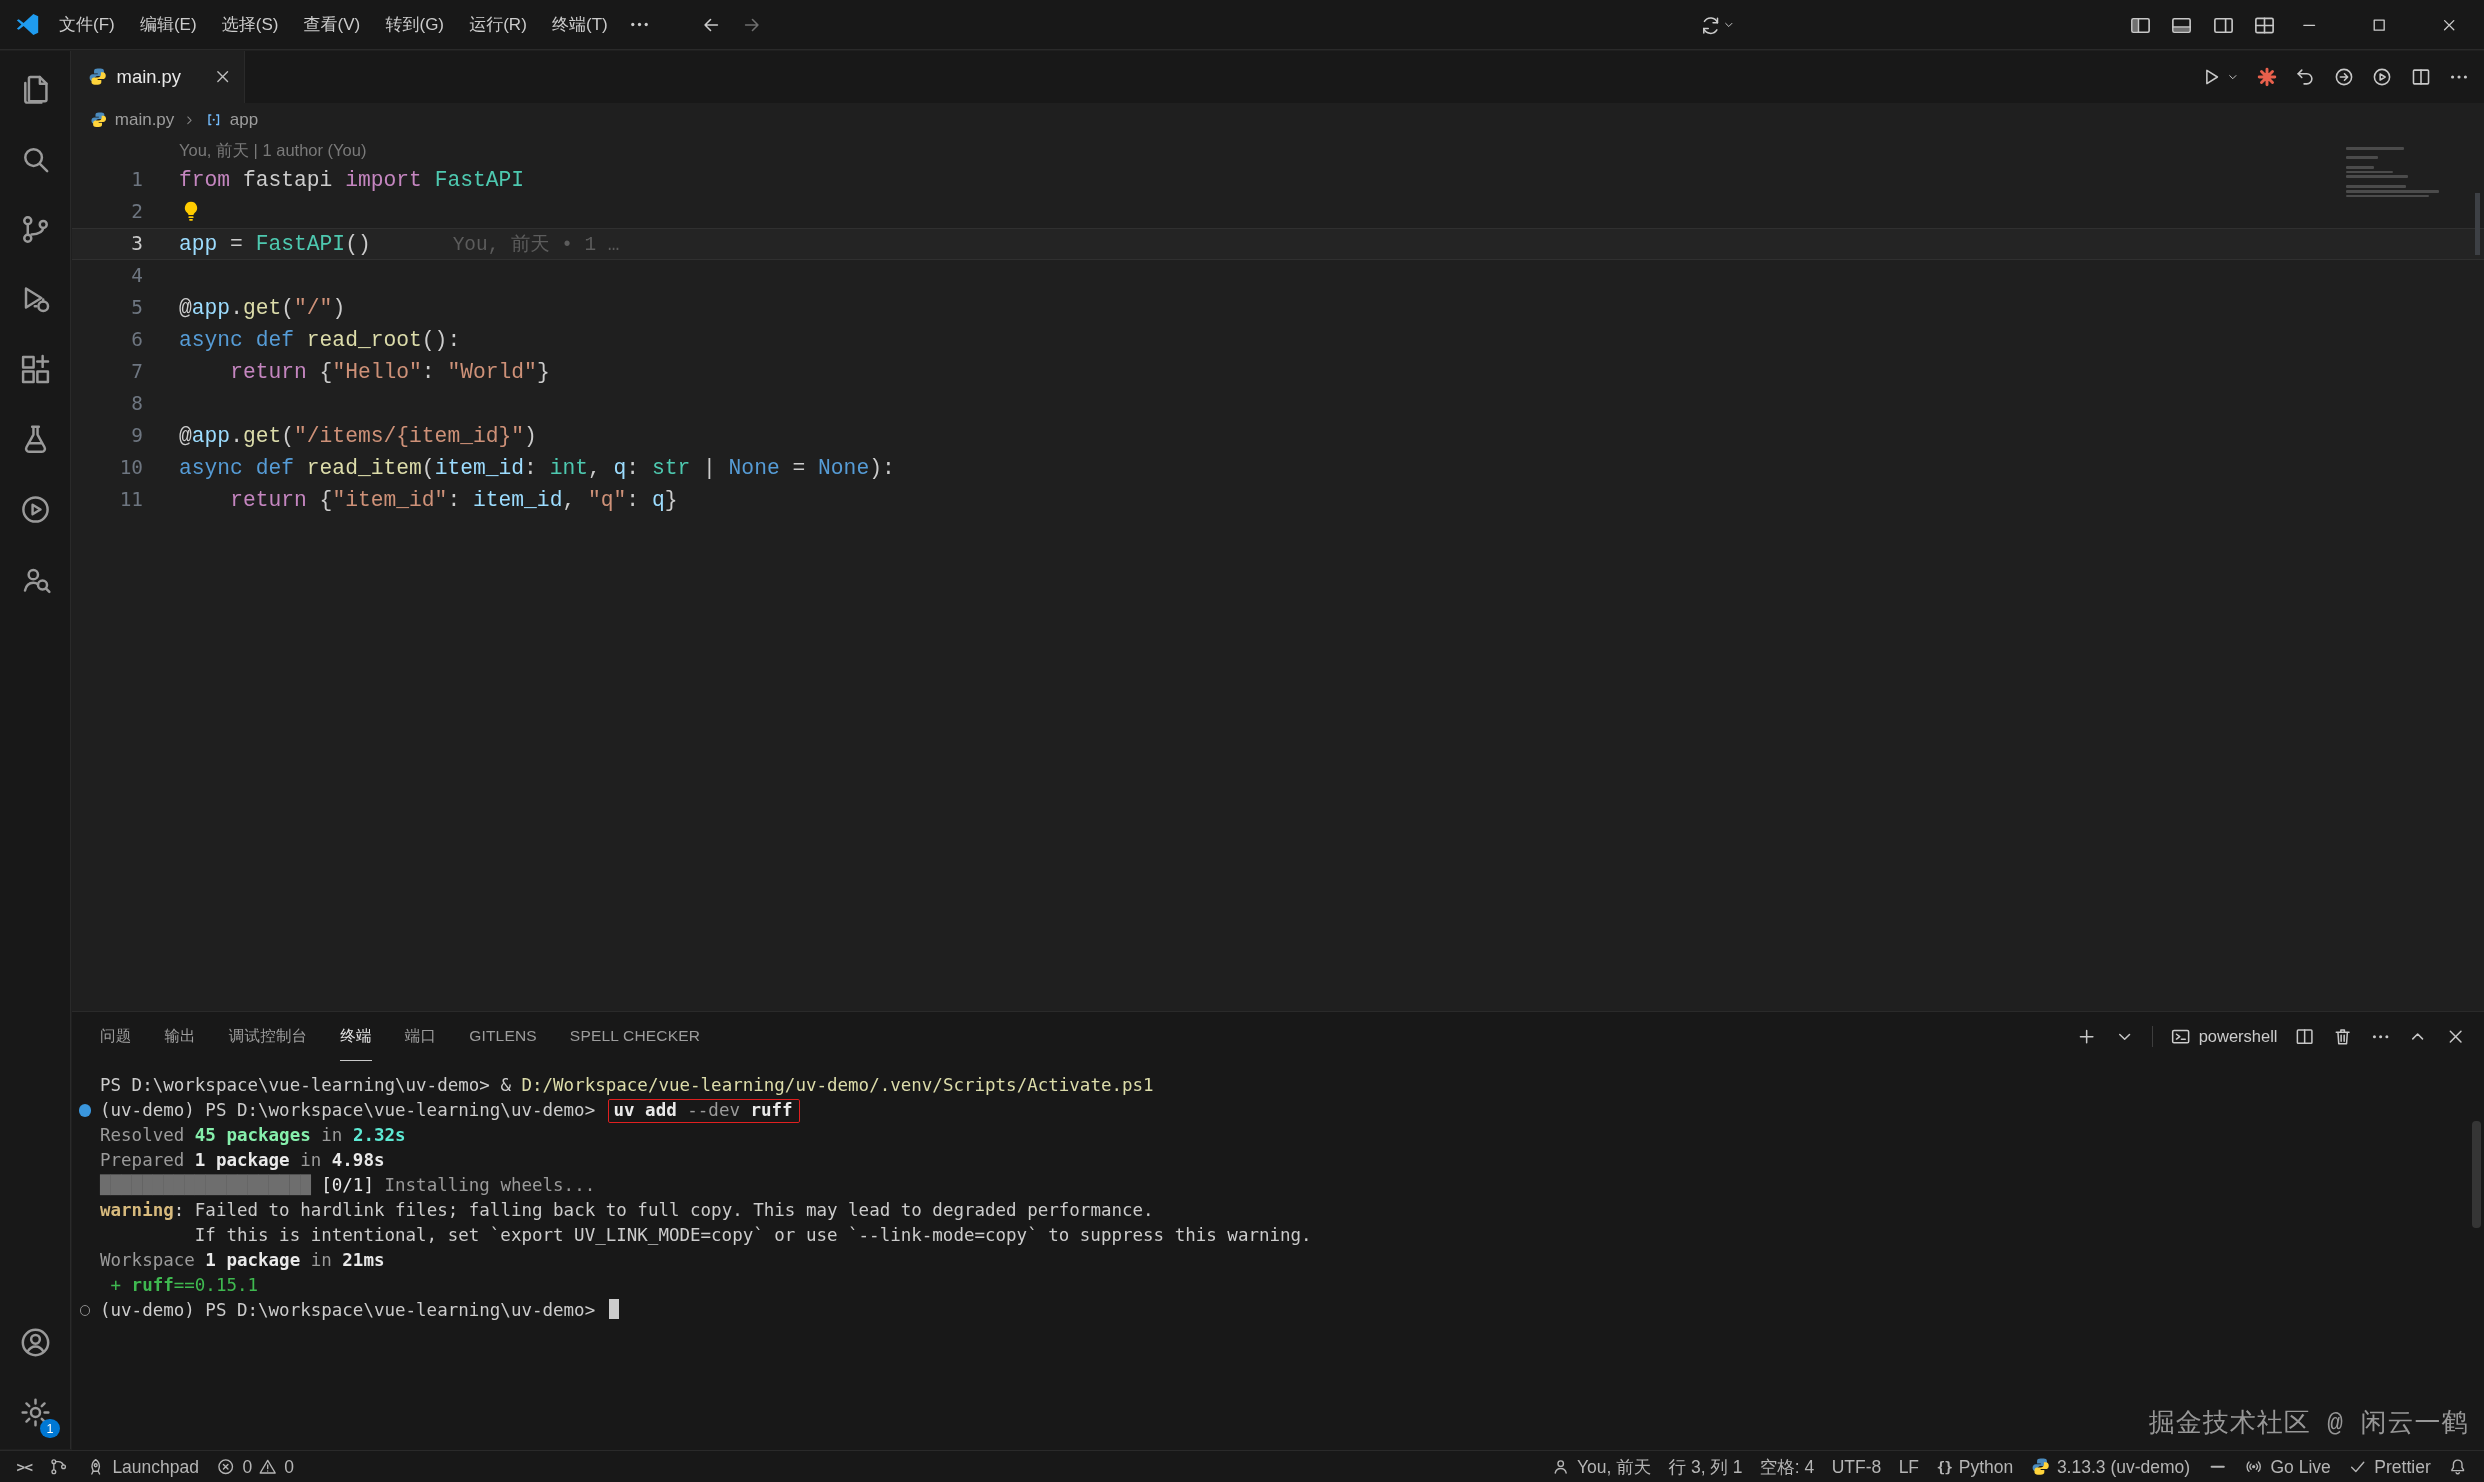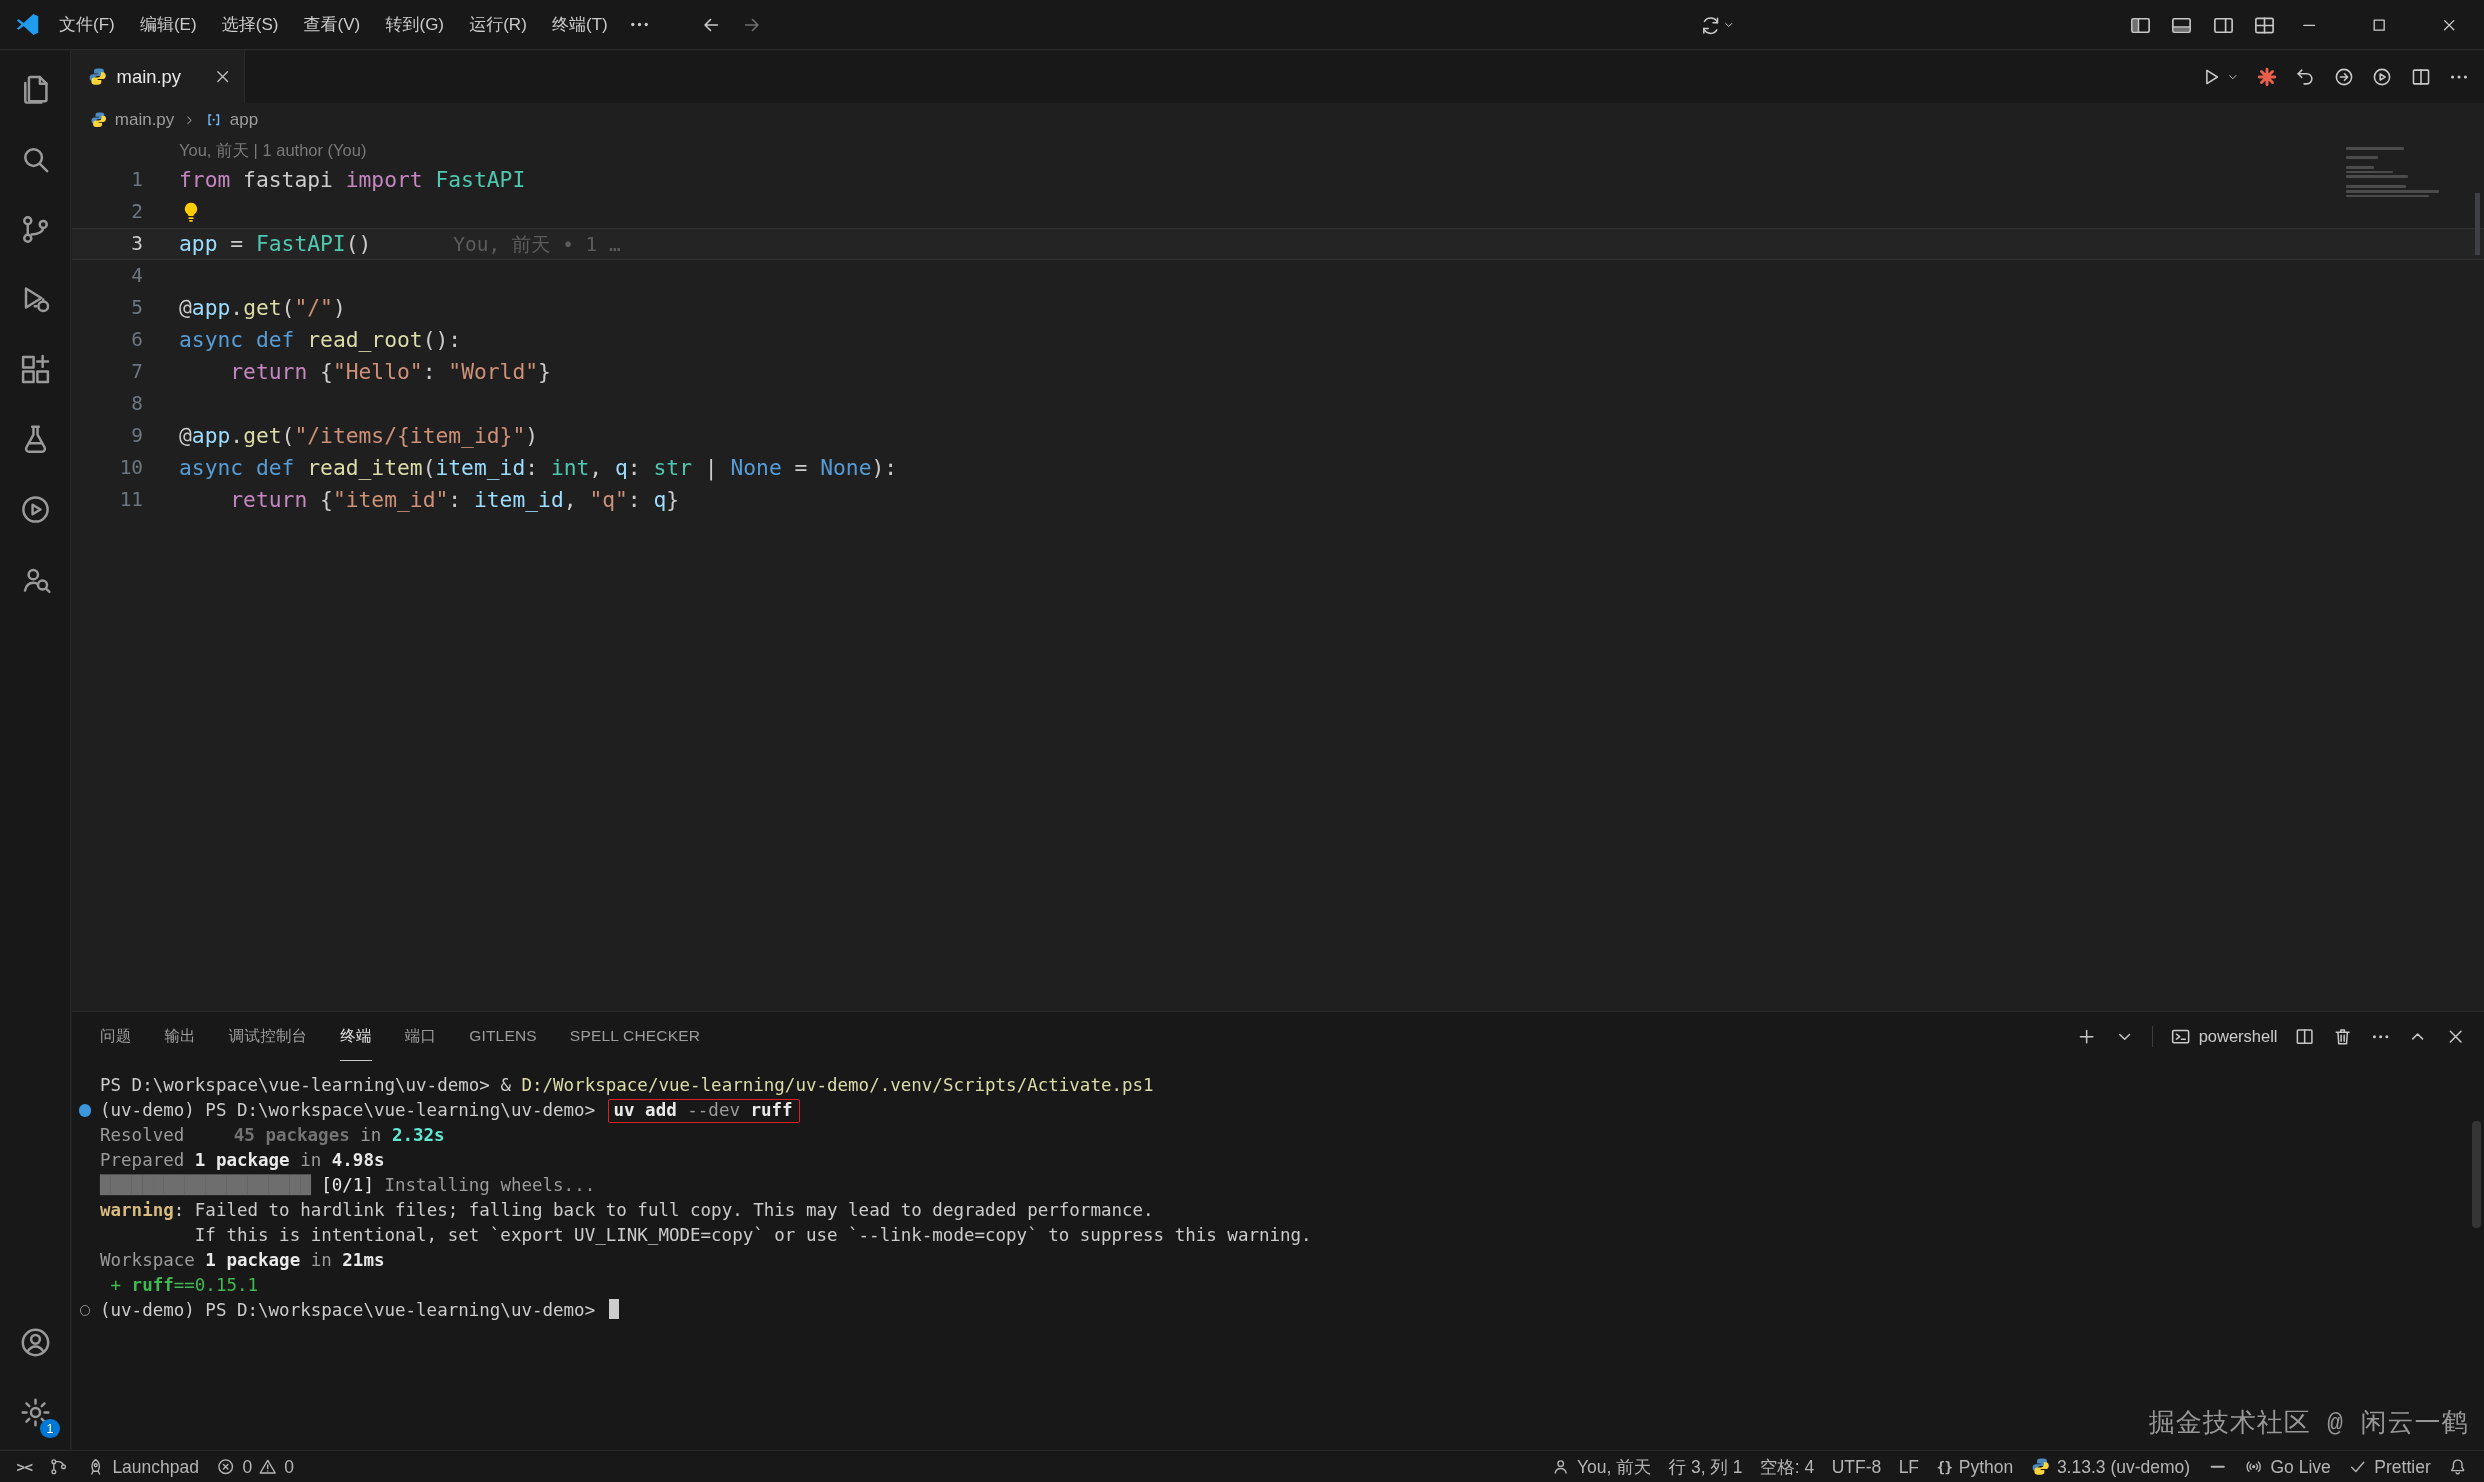"from fastapi import FastAPI" .line-content { font-family: none -> Liberation Mono, monospace }
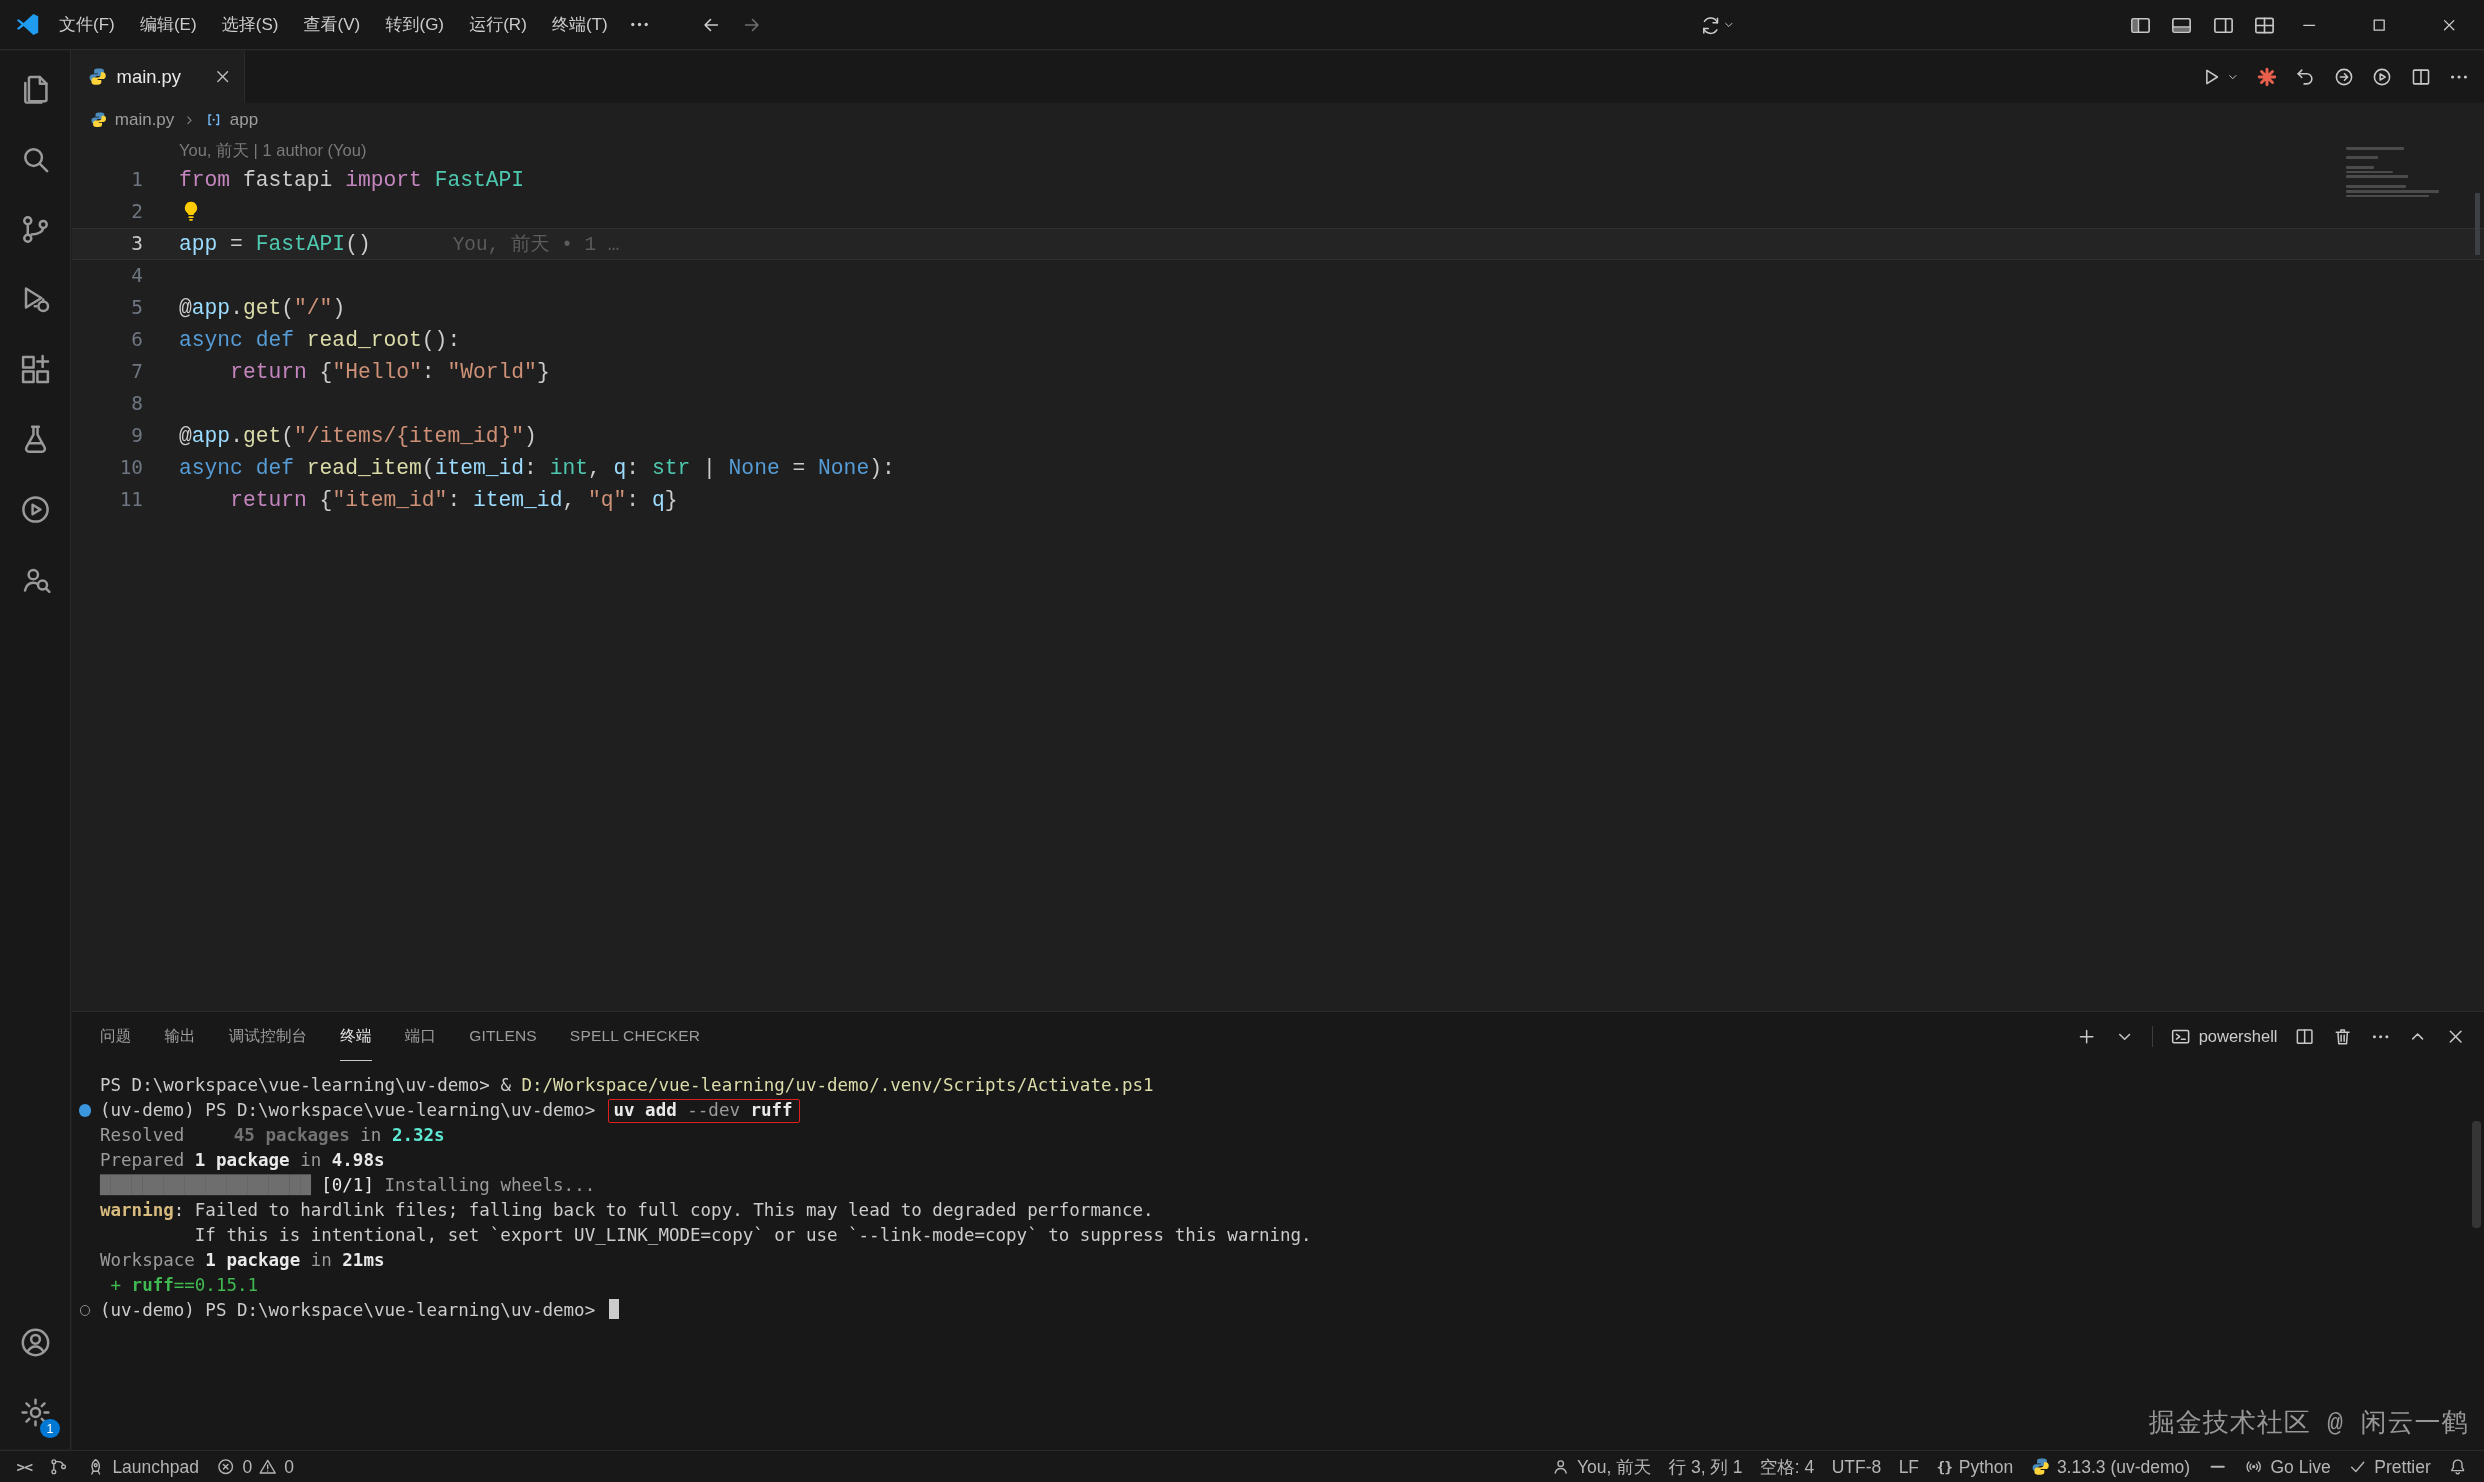"45 packages" span { color: #737373 -> #86efac; margin-left: 39px -> none }
